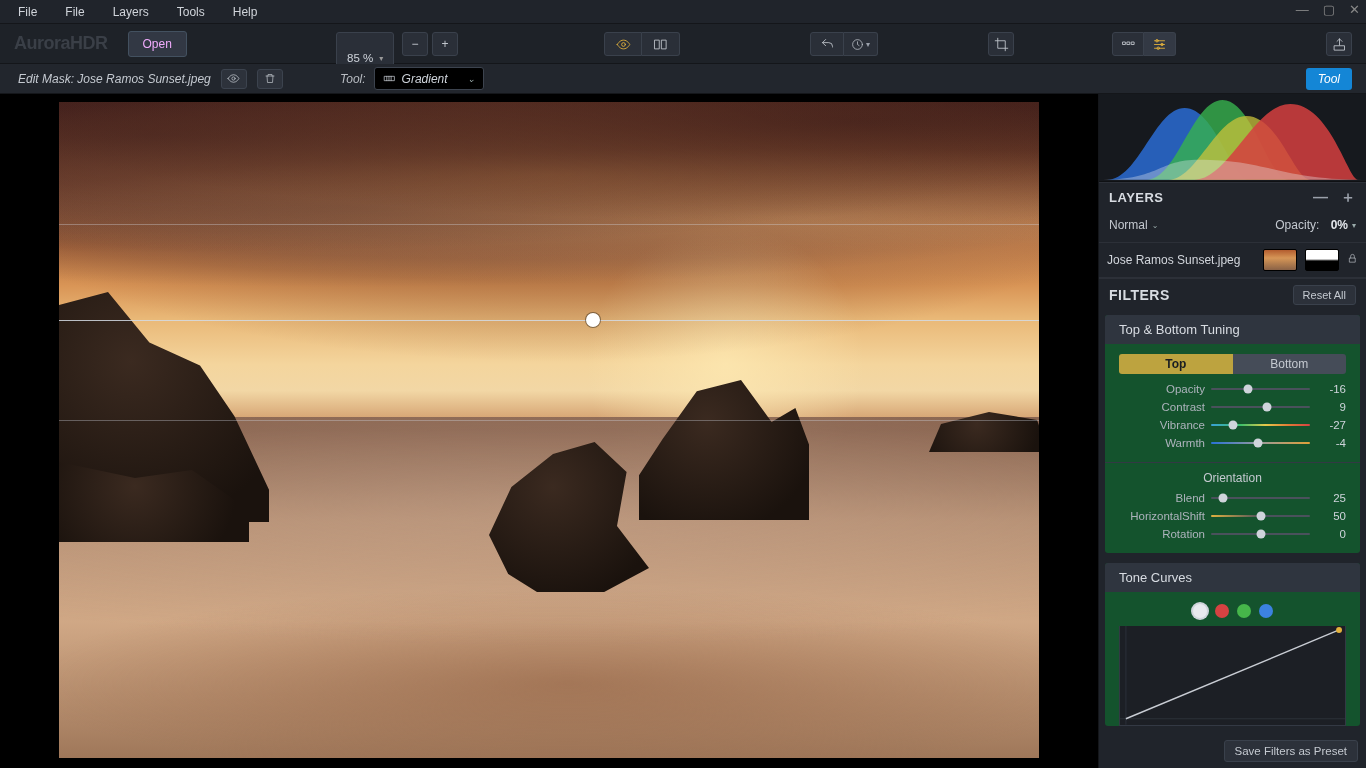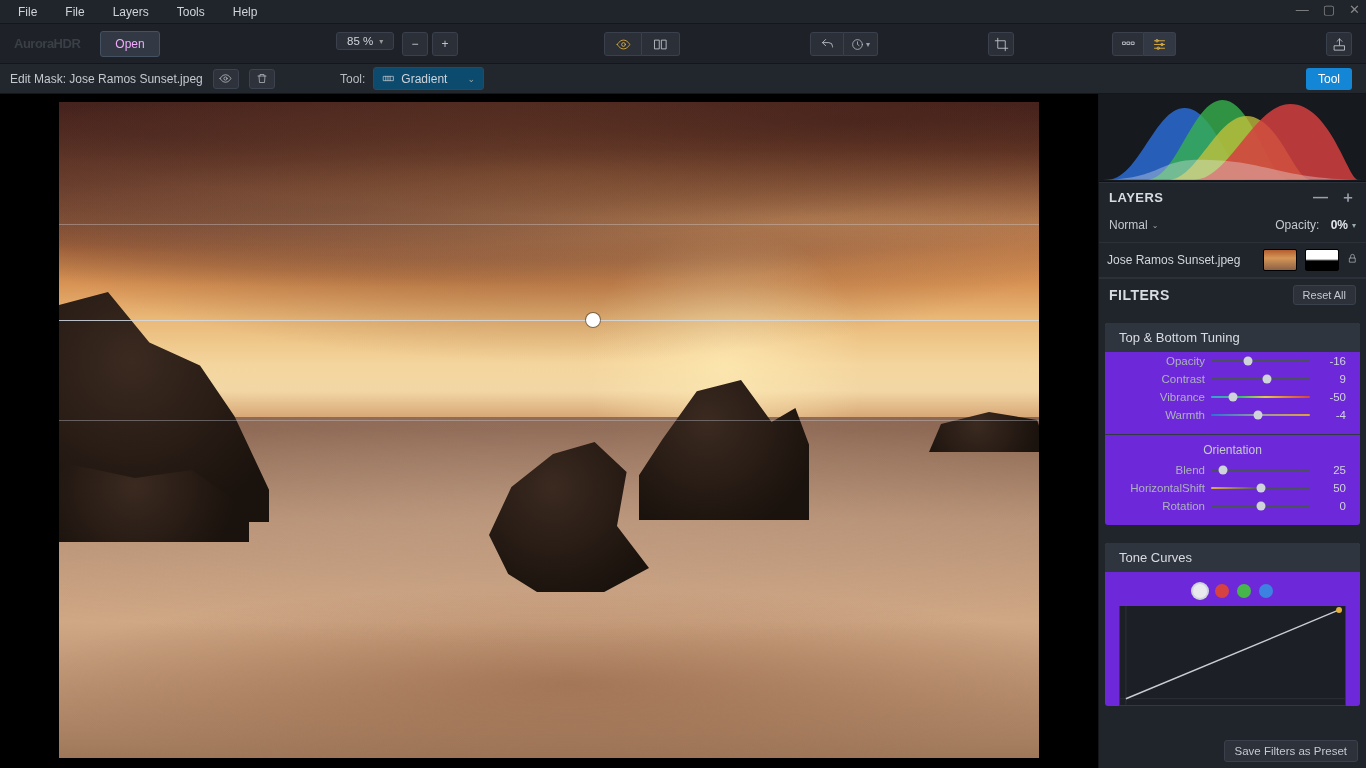"AuroraHDR" .logo { font-size: 13px -> 18px }
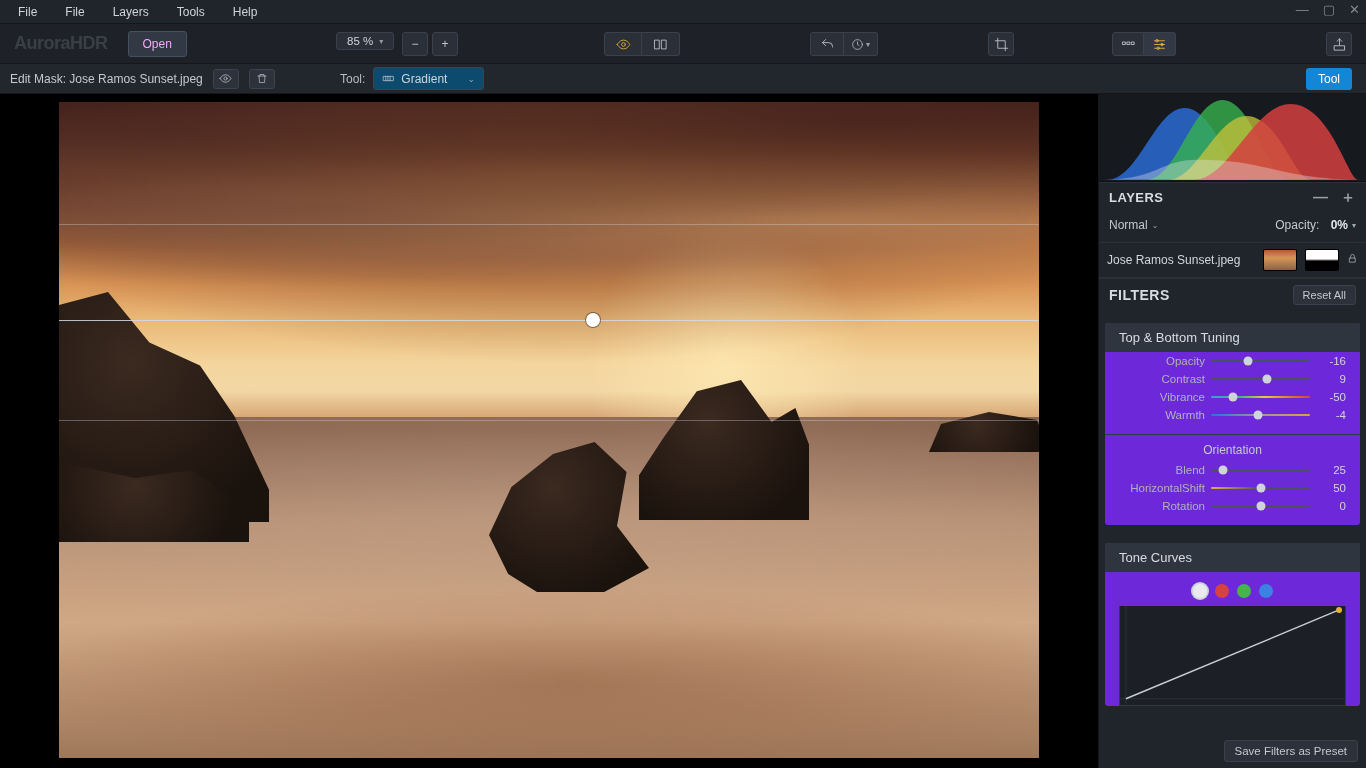"85 %" .zoom { padding: 2px 10px -> 19px 10px }
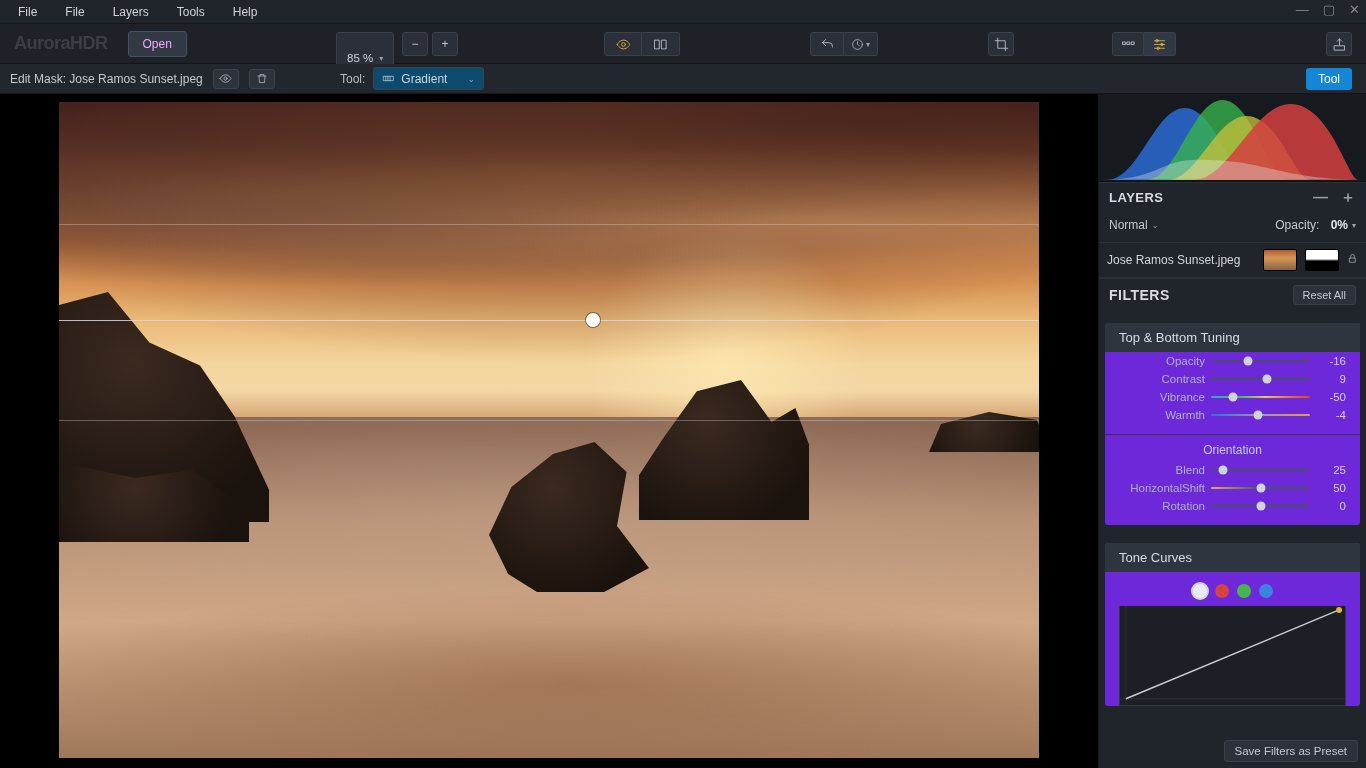"Edit Mask: Jose Ramos Sunset.jpeg" .subbar { font-style: none -> italic; padding: 0 10px -> 0 18px }
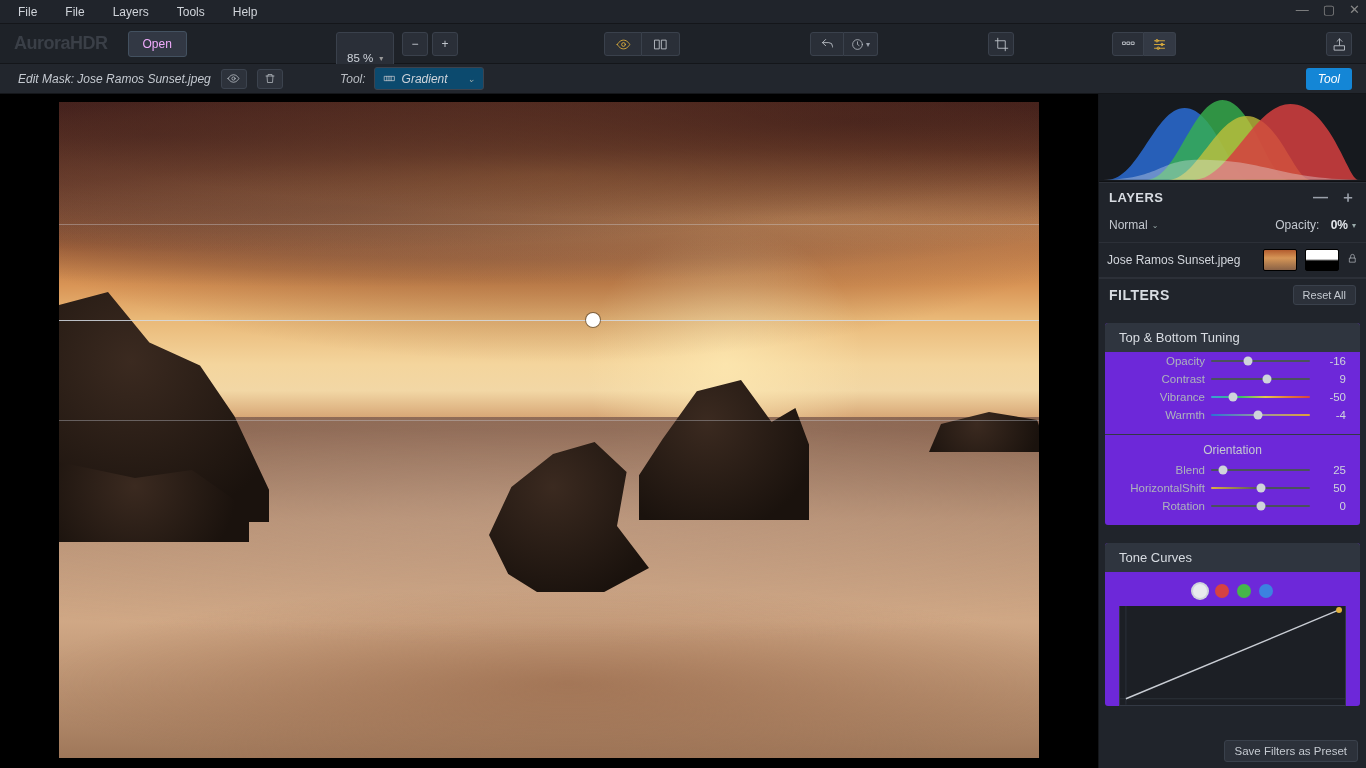"Gradient" .tool-dd { background: #0c4a6e -> #000000 }
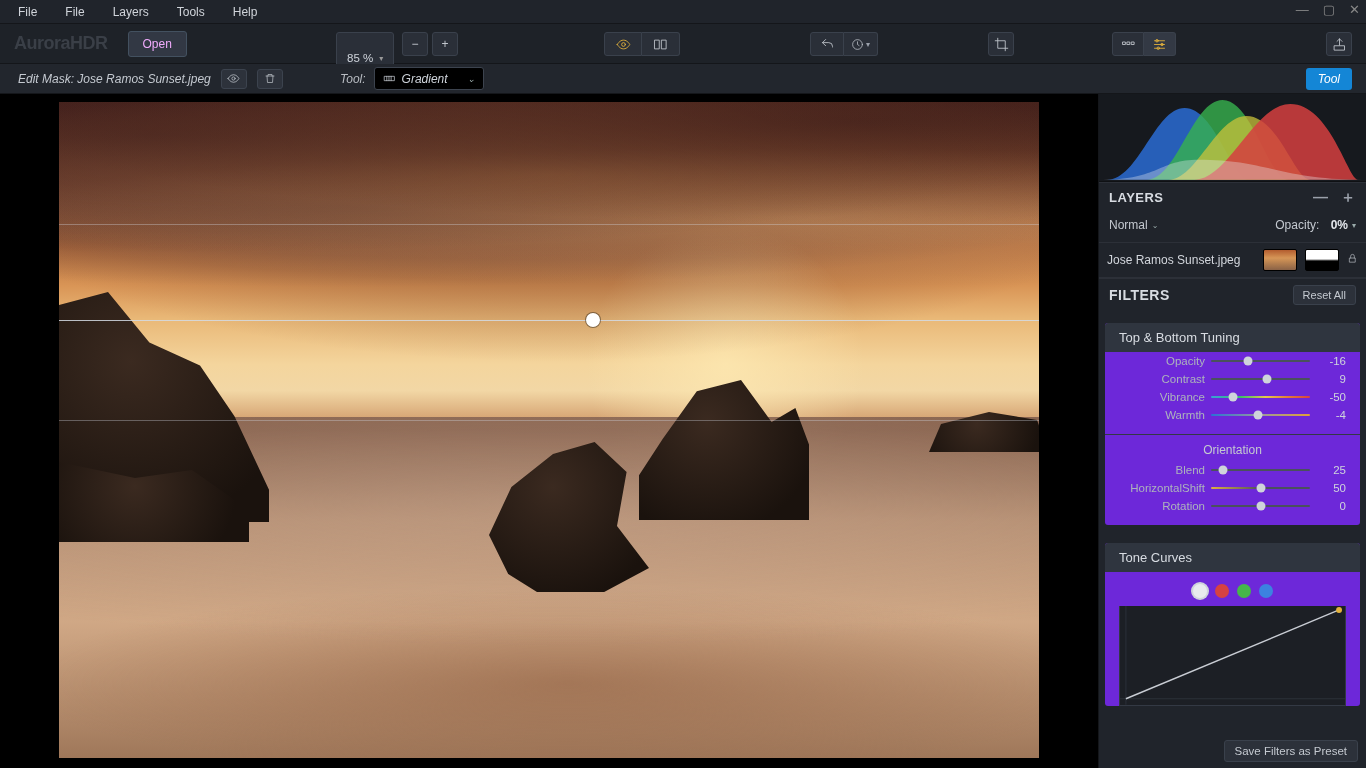"Top & Bottom Tuning" .filter-card { background: #6d28d9 -> #14532d; margin: 12px 6px 6px -> 4px 6px 6px }
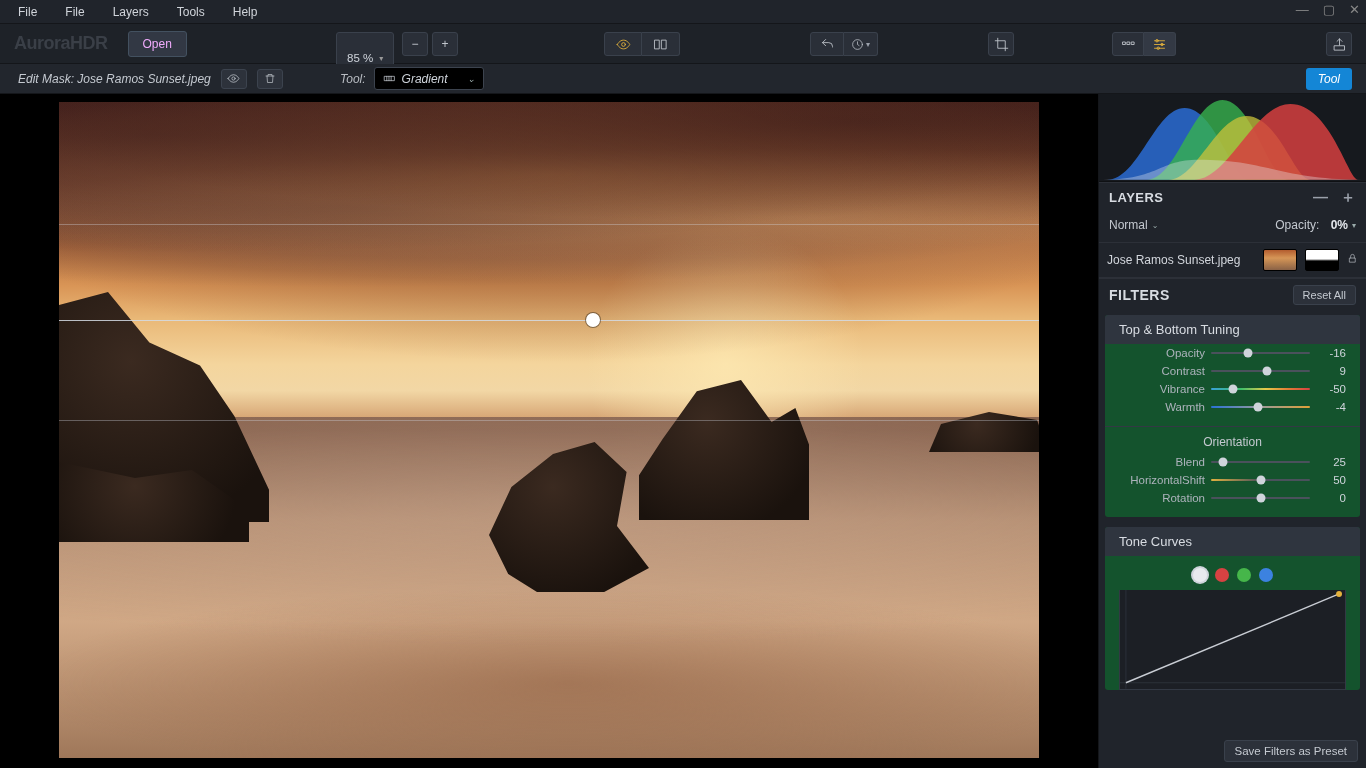"Top" div.tabpair { html: none -> <div> <div>Top</div> <div>Bottom</div> </div> }
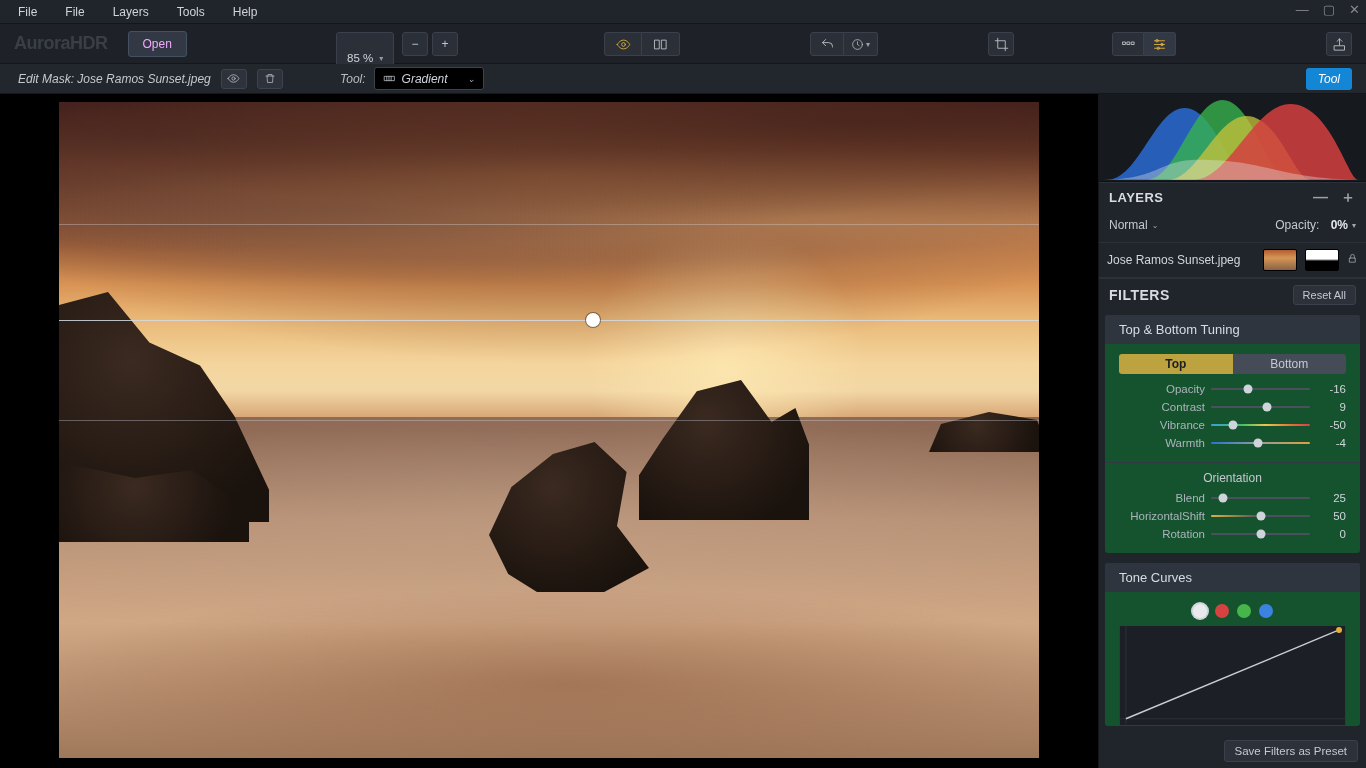"-50" span.val { text: -50 -> -27 }
